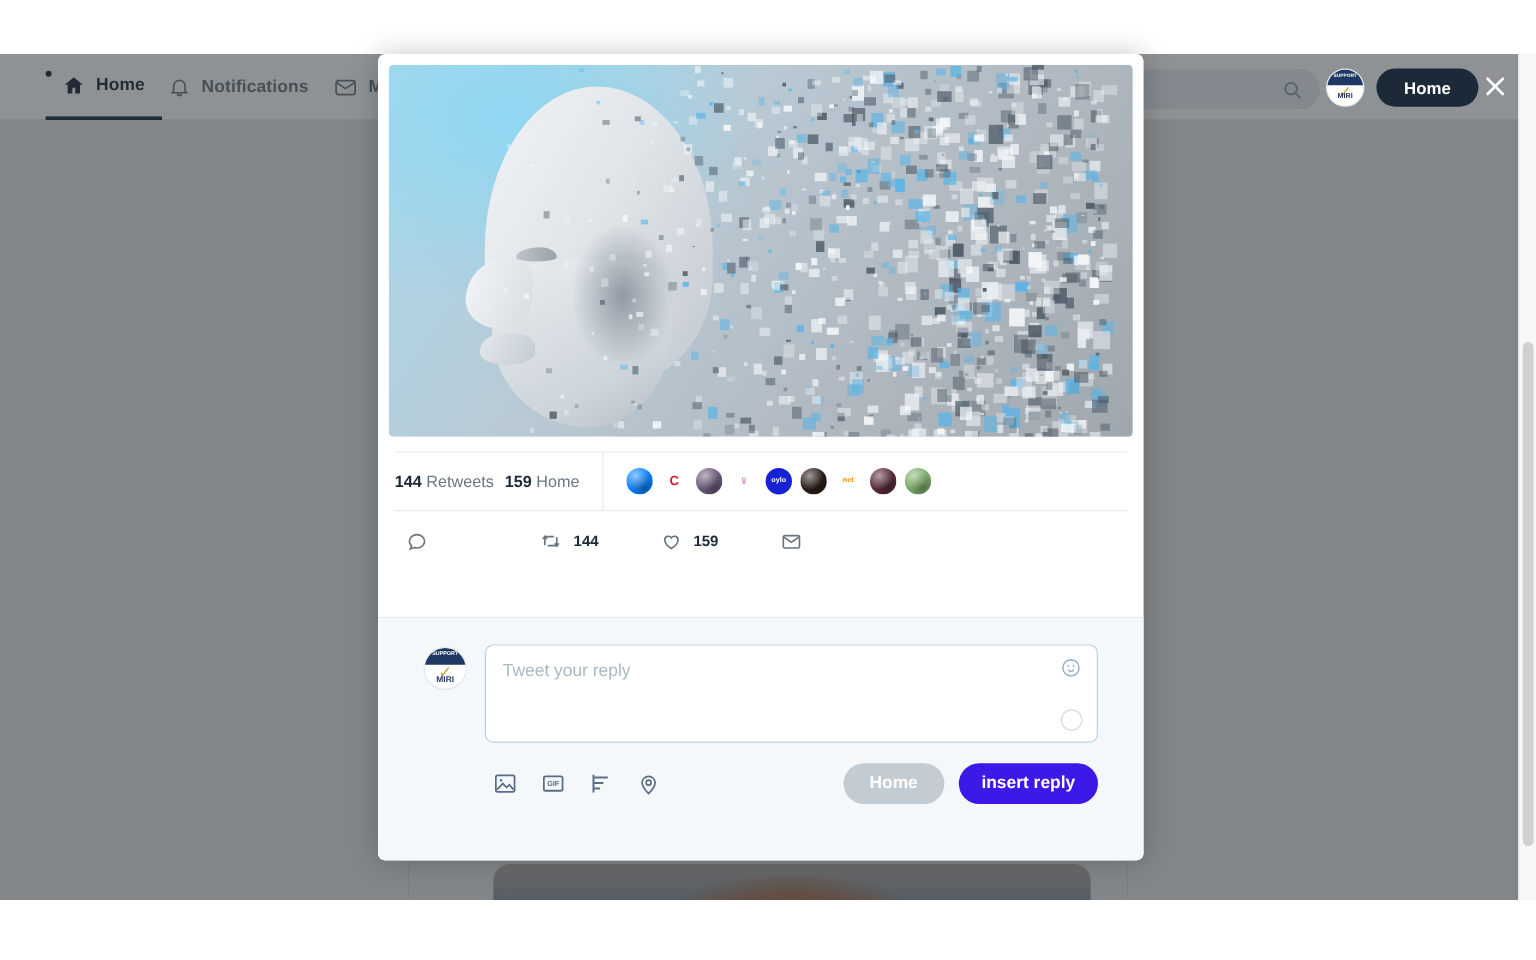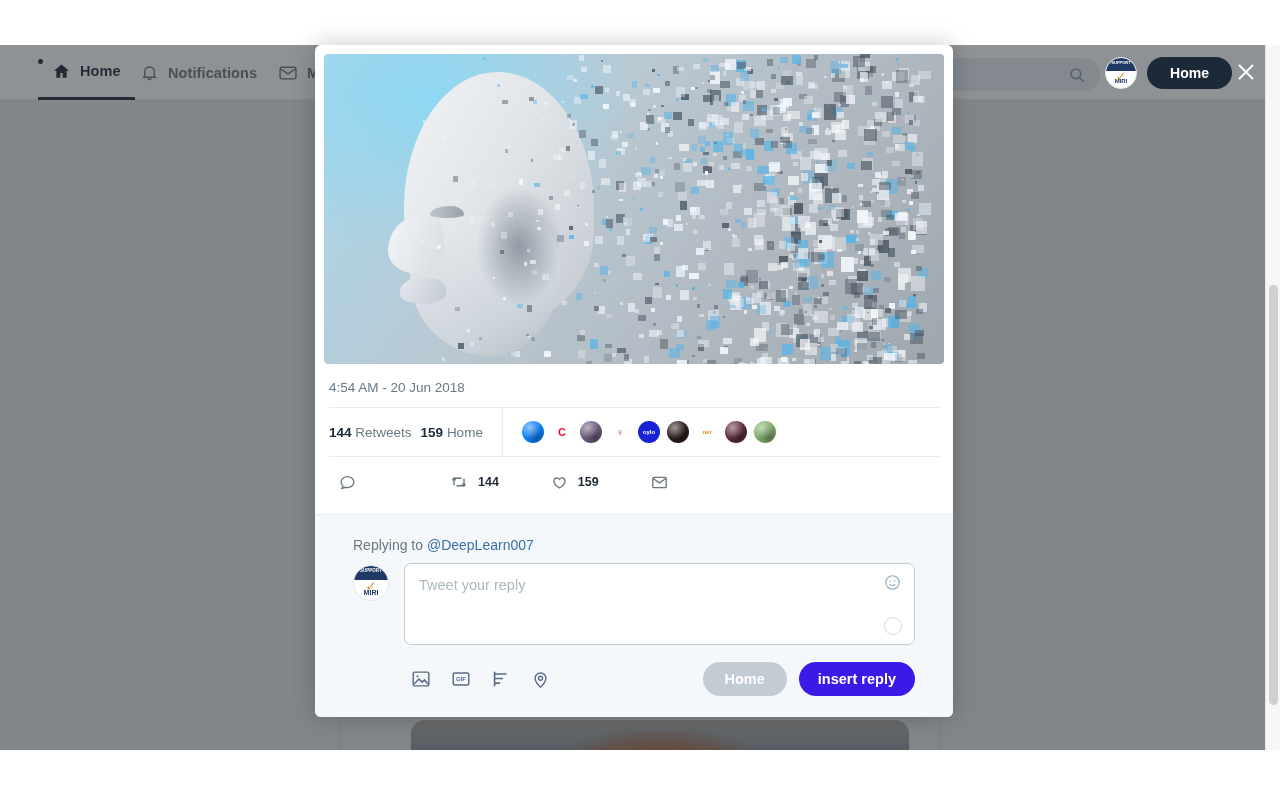"4:54 AM - 20 Jun" div.tweet-time { html: <div>4:54 AM - 20 Jun 2018</div> -> none }
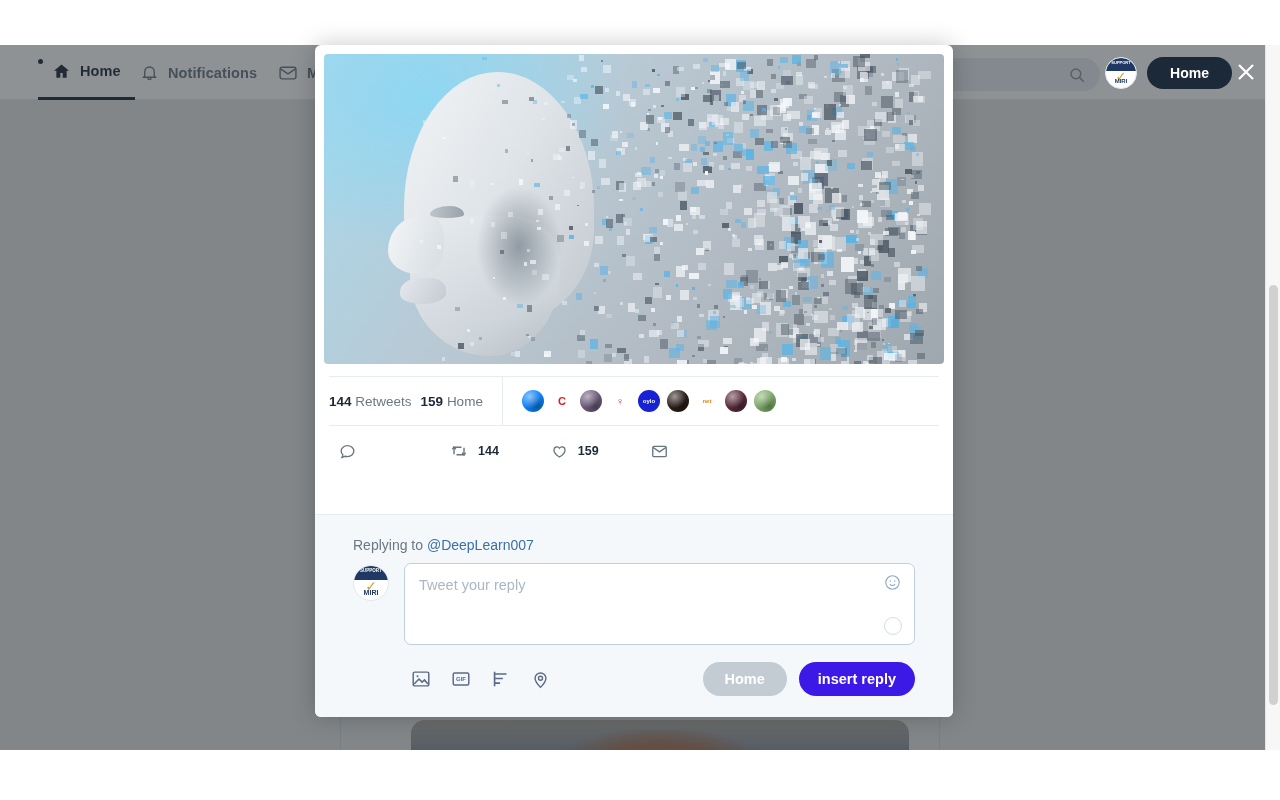"Replying to @DeepLearn007" div.replying { html: <div> <span>Replying to </span><b>@DeepLearn007</b> </div> -> none }
